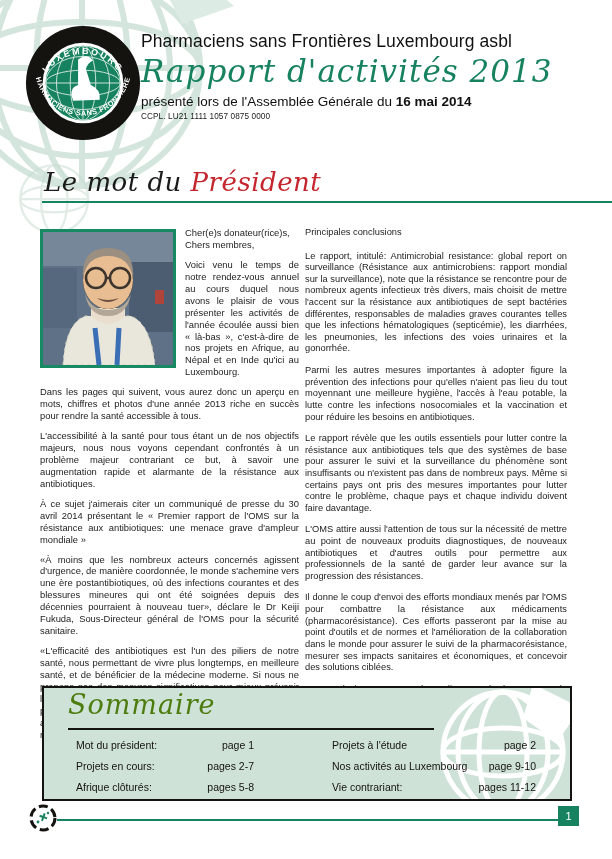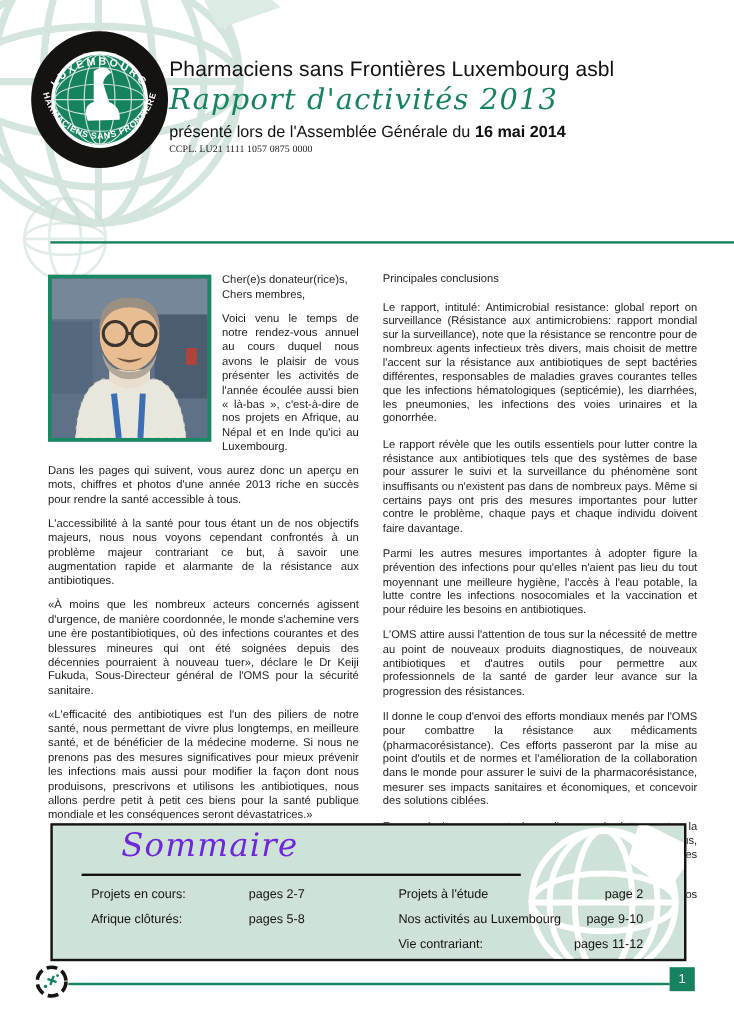"Pharmaciens sans Frontières Luxembourg" .header-text { margin-top: 16px -> none }
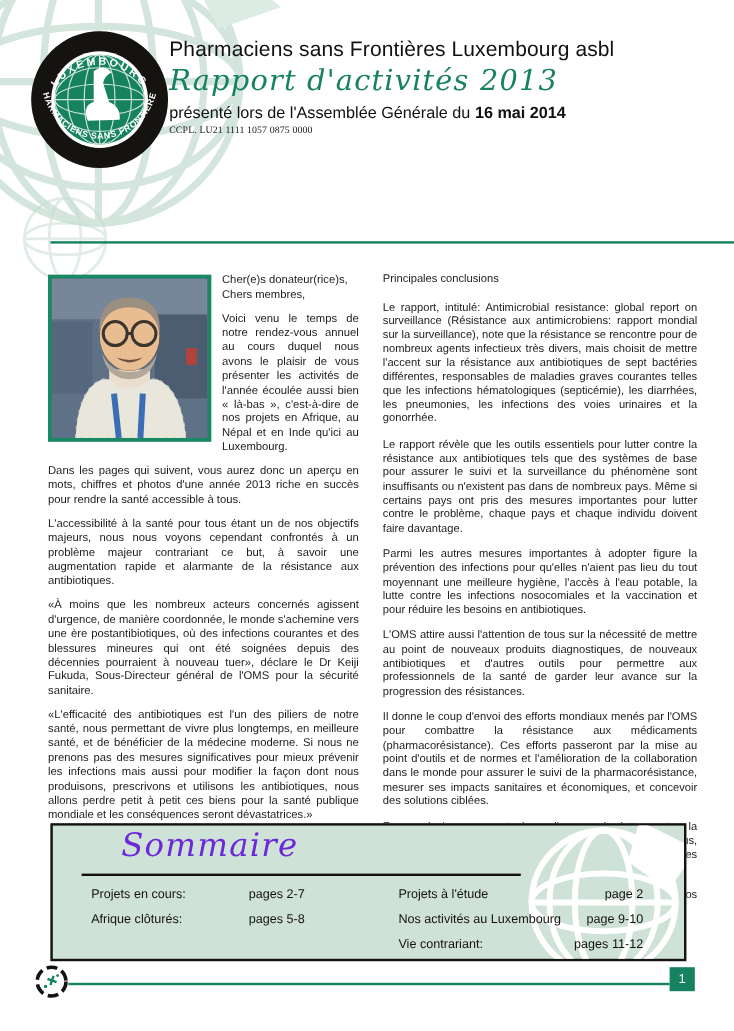"Rapport d'activités 2013" .report-title { font-size: 24px -> 31px }
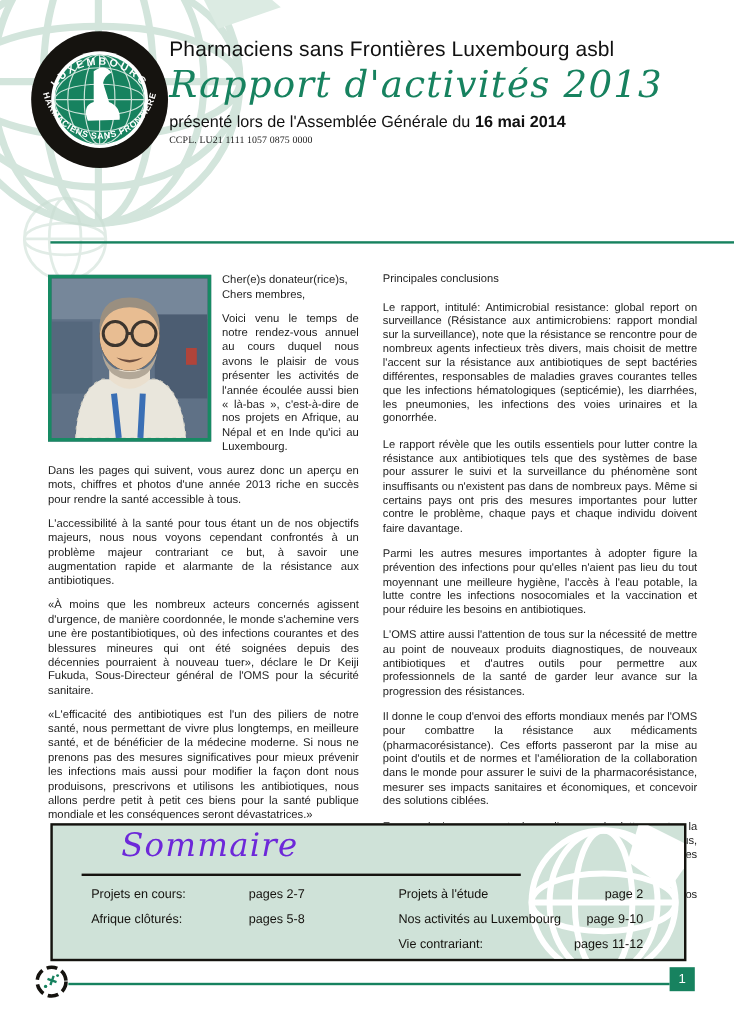"CCPL. LU21 1111 1057 0875" .account { font-family: Liberation Serif, serif -> none }
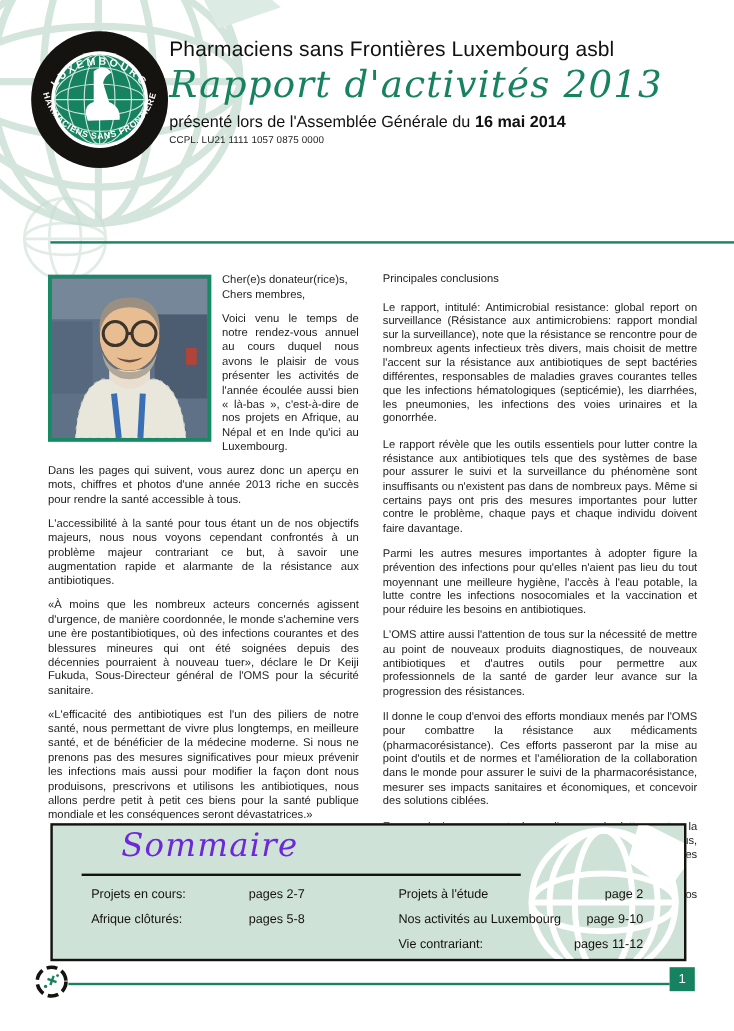"Le mot du Président" div.section-heading { html: none -> <div><span>Le mot du </span><span>Président</span></div> }
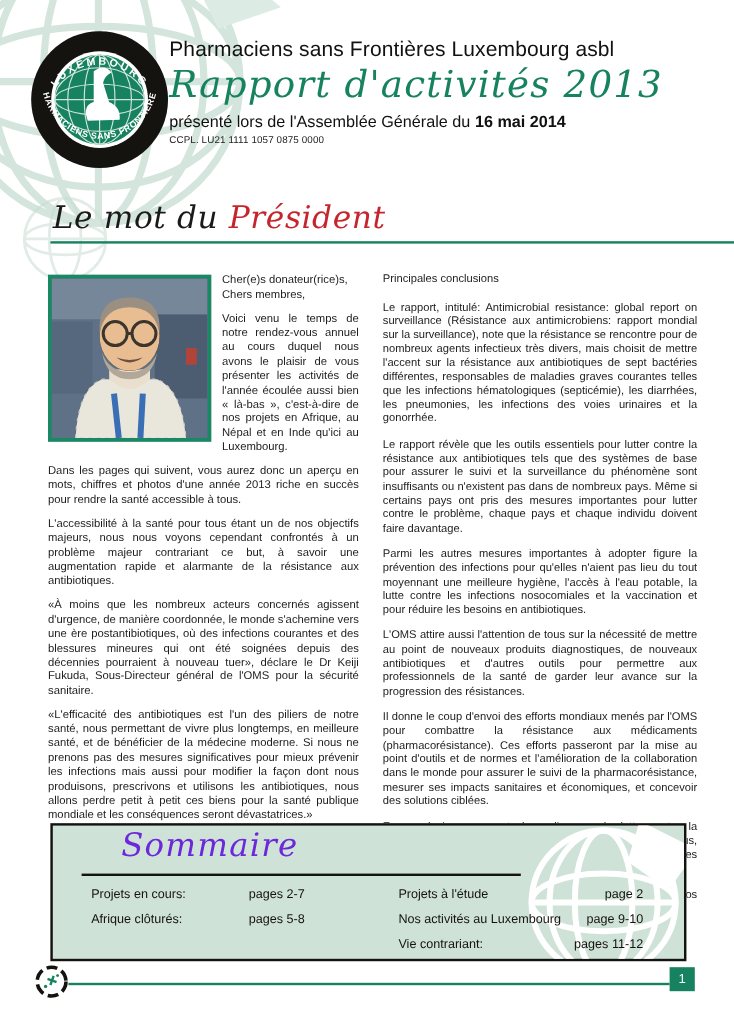"Principales conclusions" .col-right { left: 319px -> 305px }
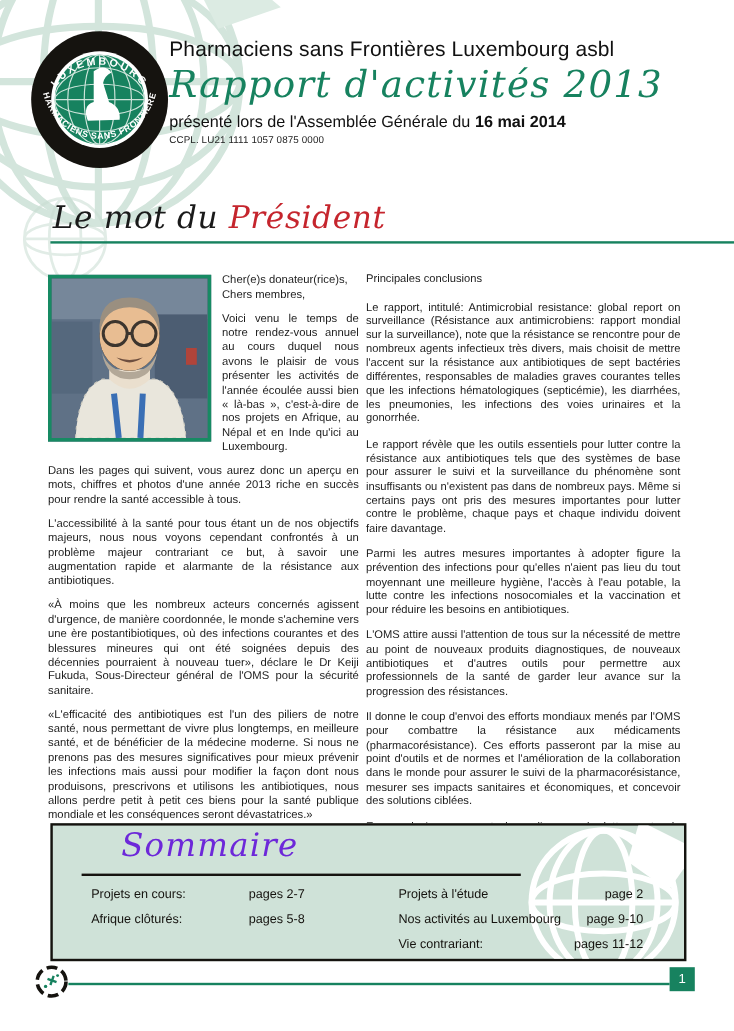"Le rapport révèle que les" p { order: before "Parmi les autres mesures importantes" -> after "Parmi les autres mesures importantes" }
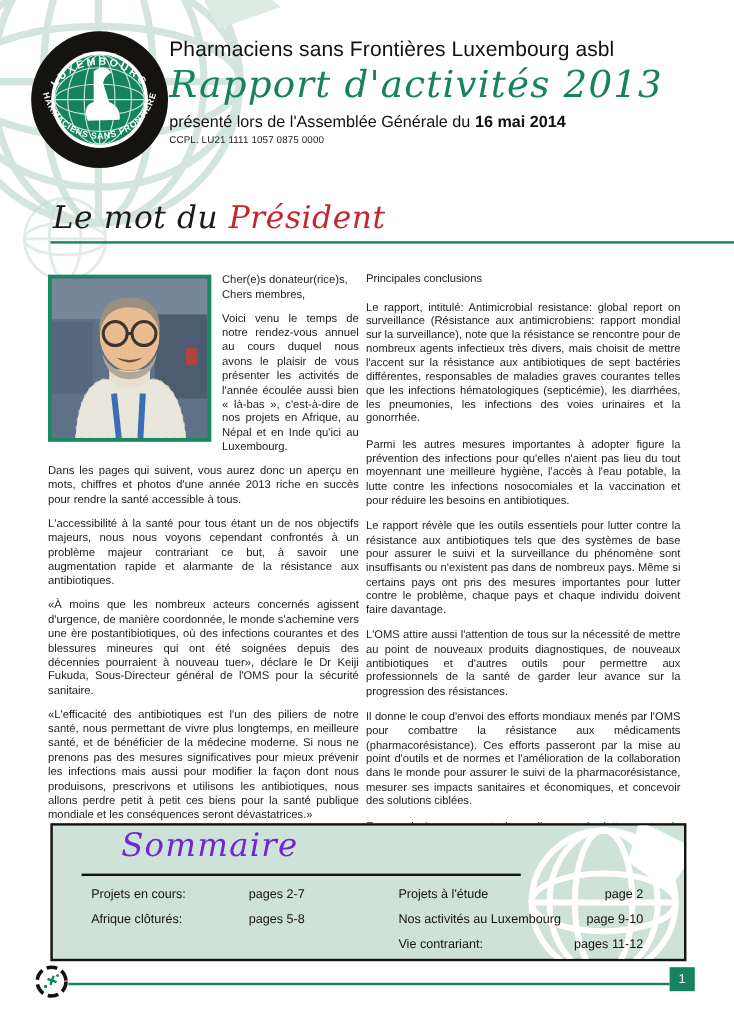"À ce sujet j'aimerais citer" p { html: none -> <p>À ce sujet j'aimerais citer un communiqué de presse du 30 avril 2014 présentant le « Premier rapport de l'OMS sur la résistance aux antibiotiques: une menace grave d'ampleur mondiale »</p> }
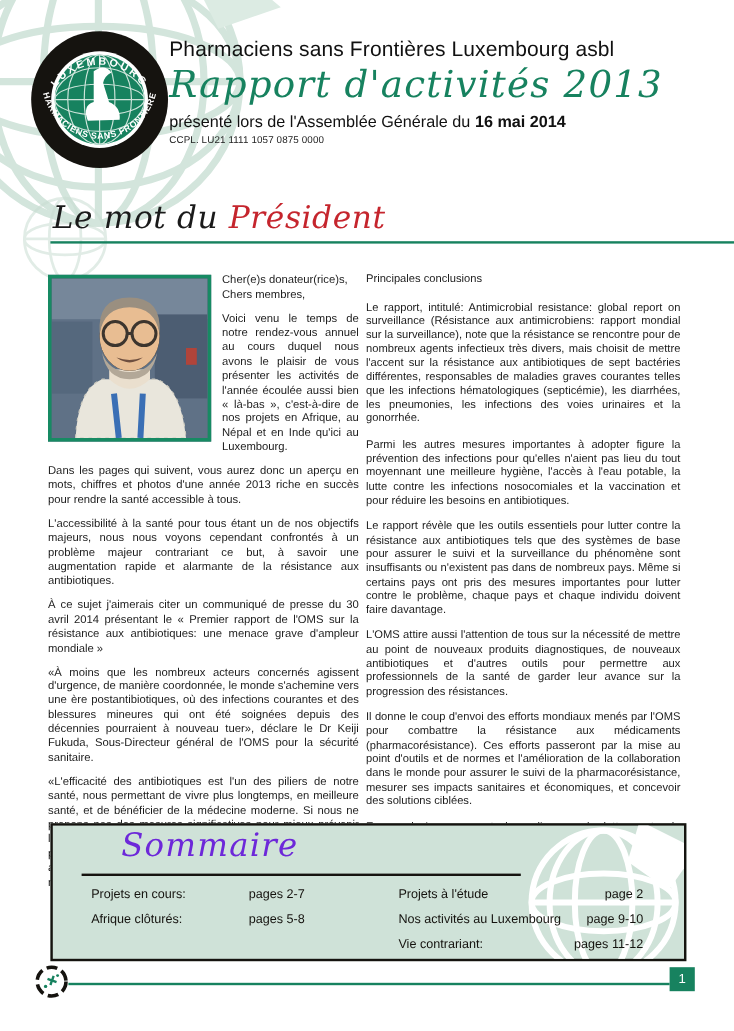"Sommaire" .sommaire-title { color: #6d28d9 -> #4d7c0f; margin-left: 33px -> none }
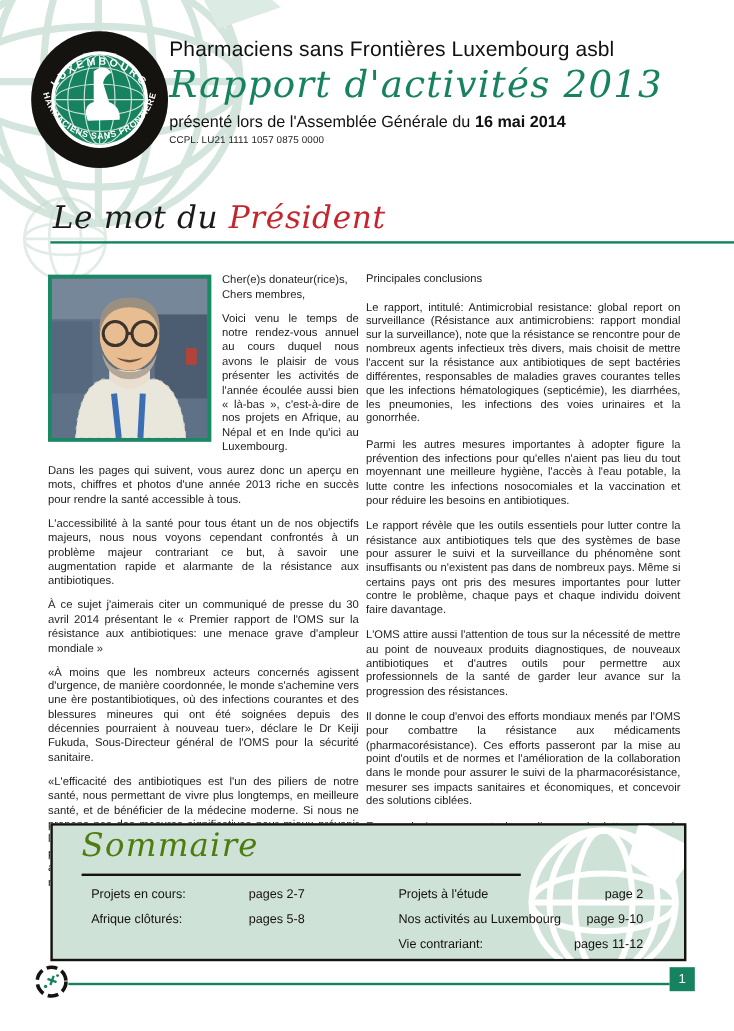"Mot du président:" div.toc-row { html: none -> <div> <span>Mot du président:</span> <span>page 1</span> </div> }
